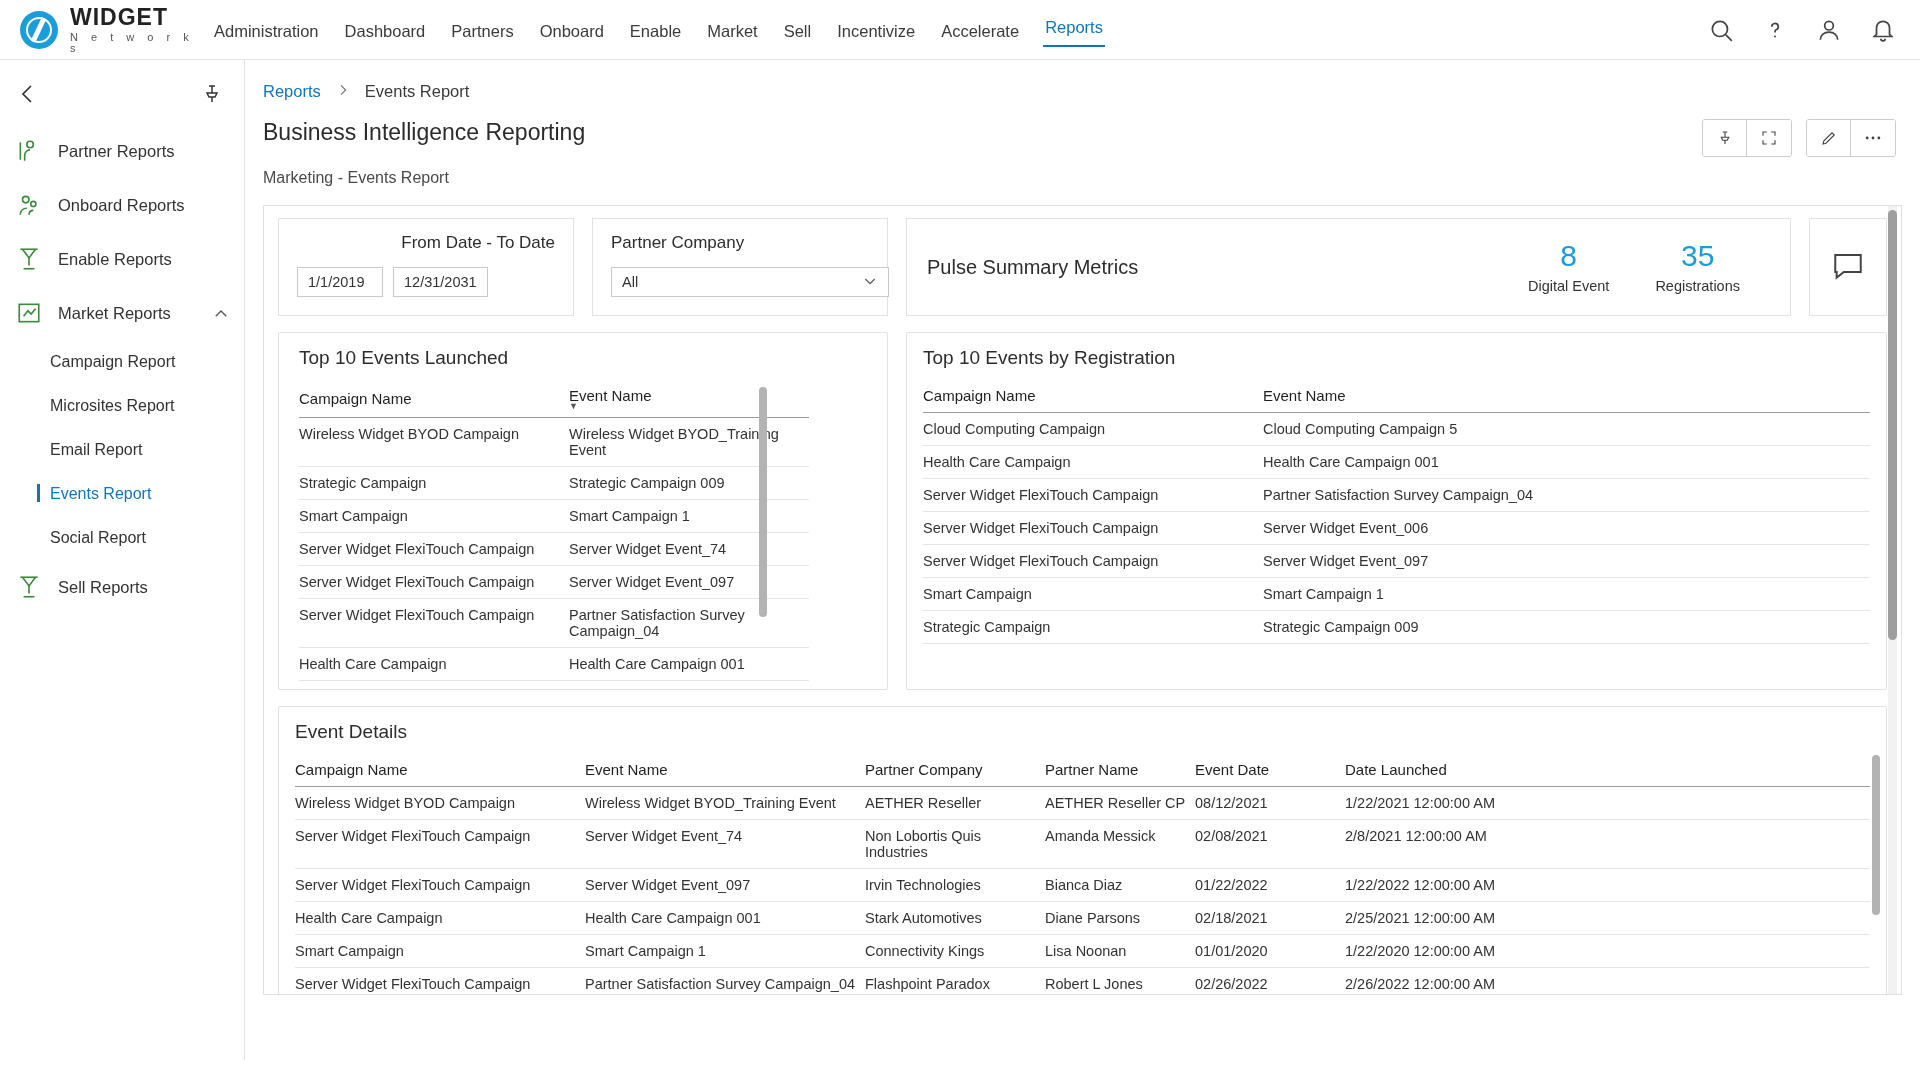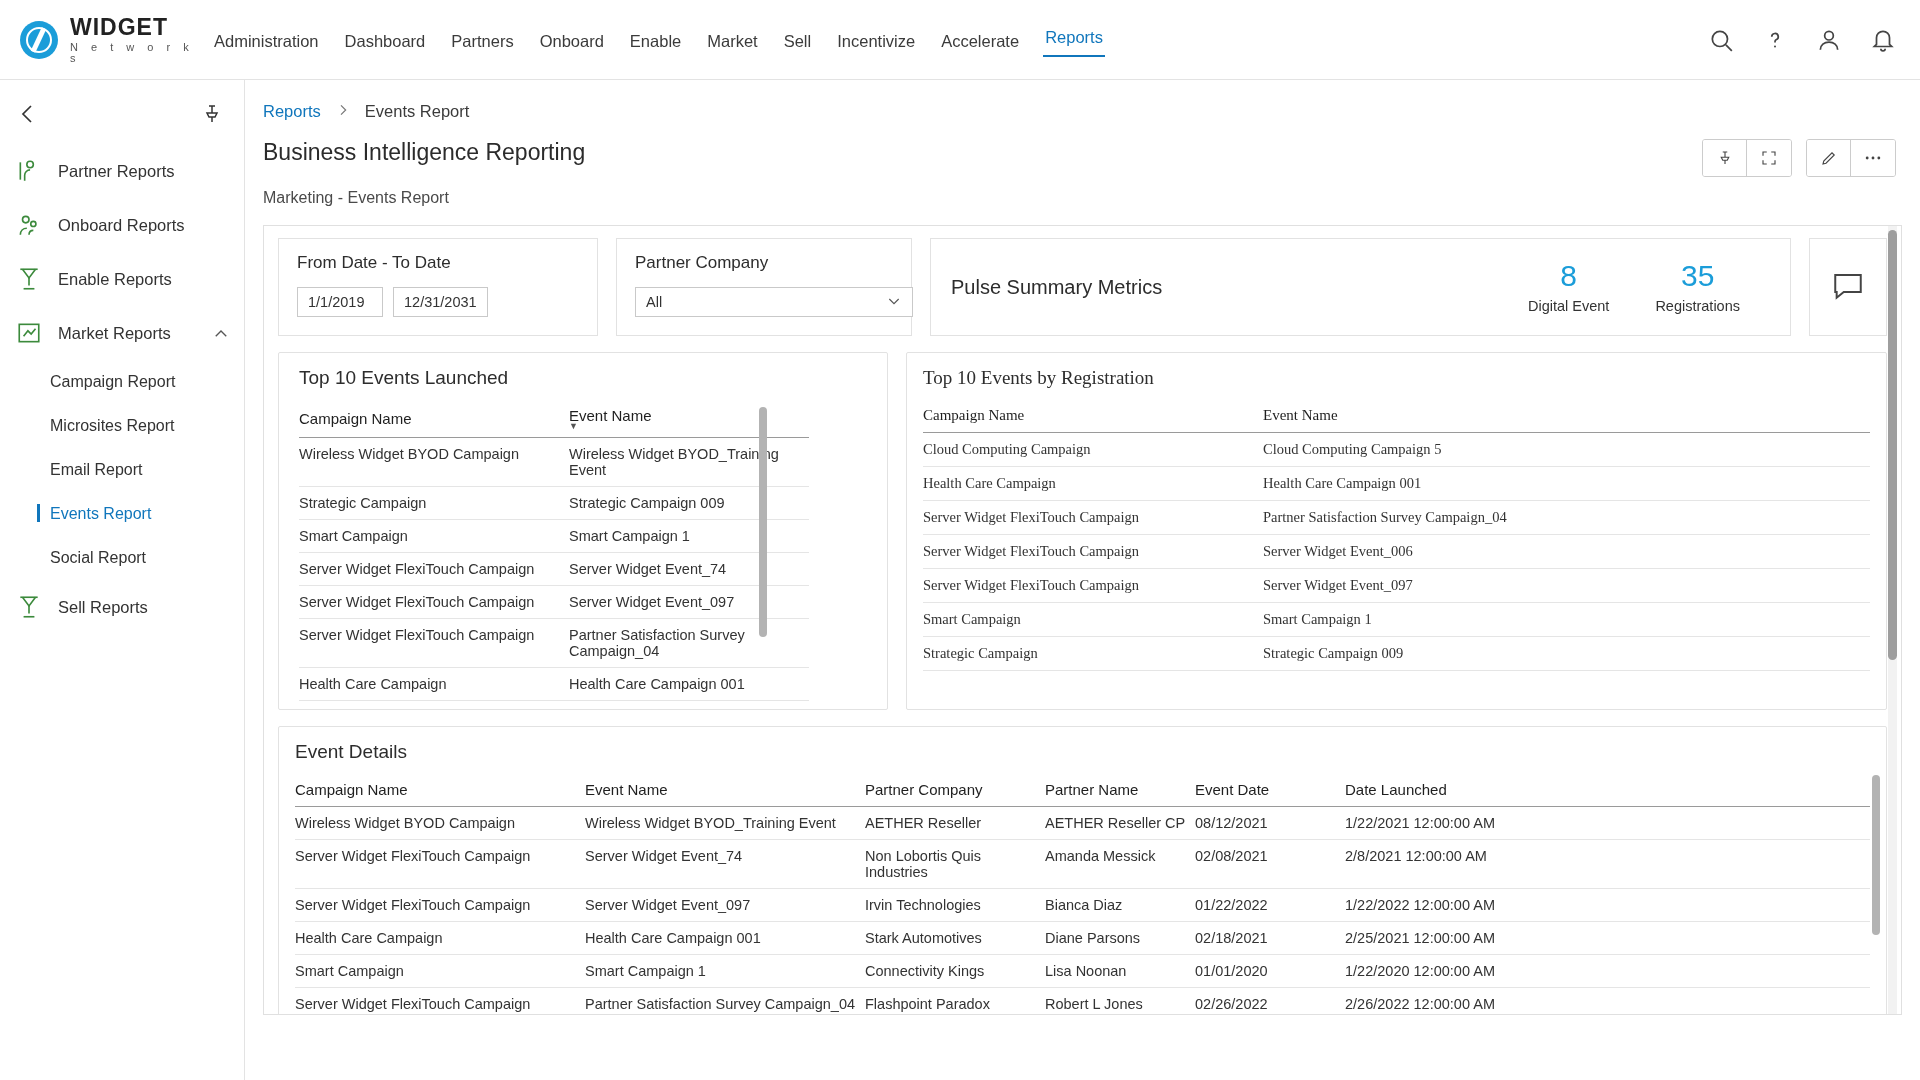"WIDGET" .topbar { height: 80px -> 60px }
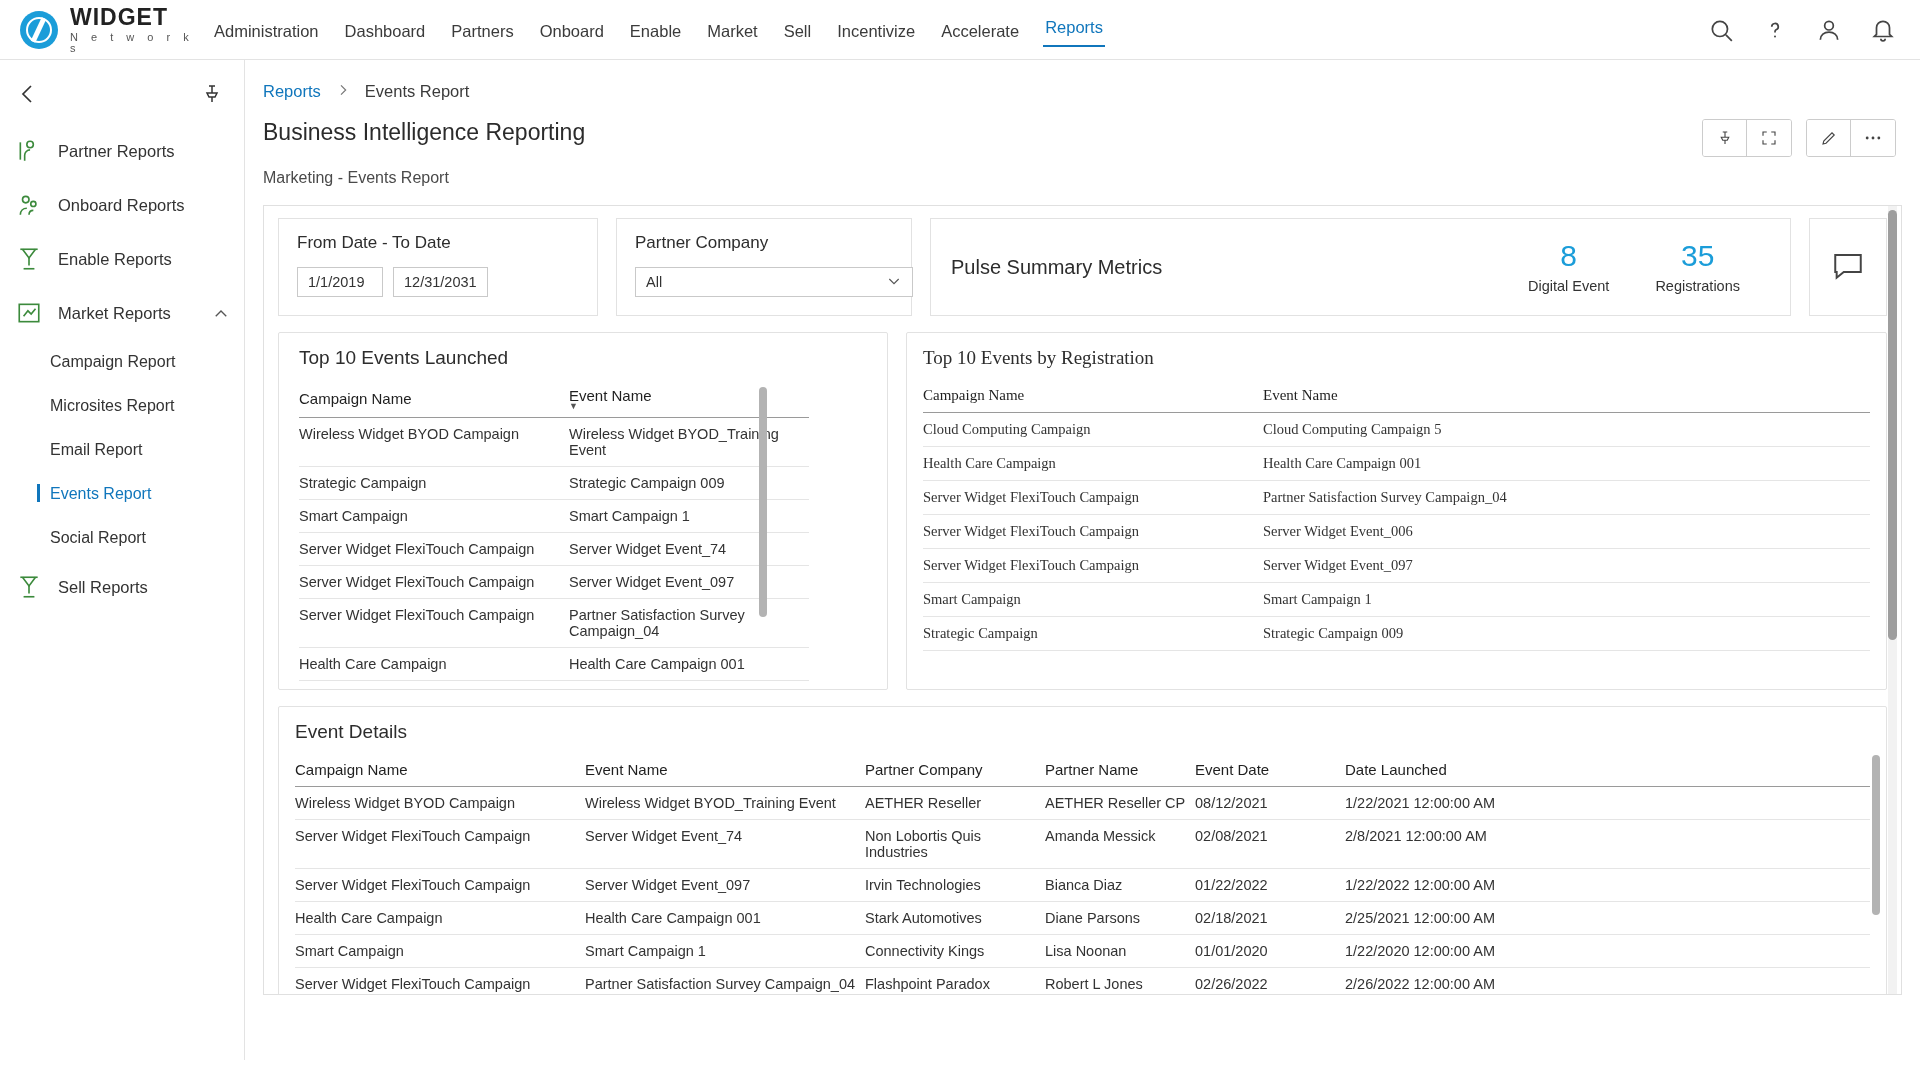"From Date - To Date" div.filter-card { text-align: none -> right; width: 320px -> 296px }
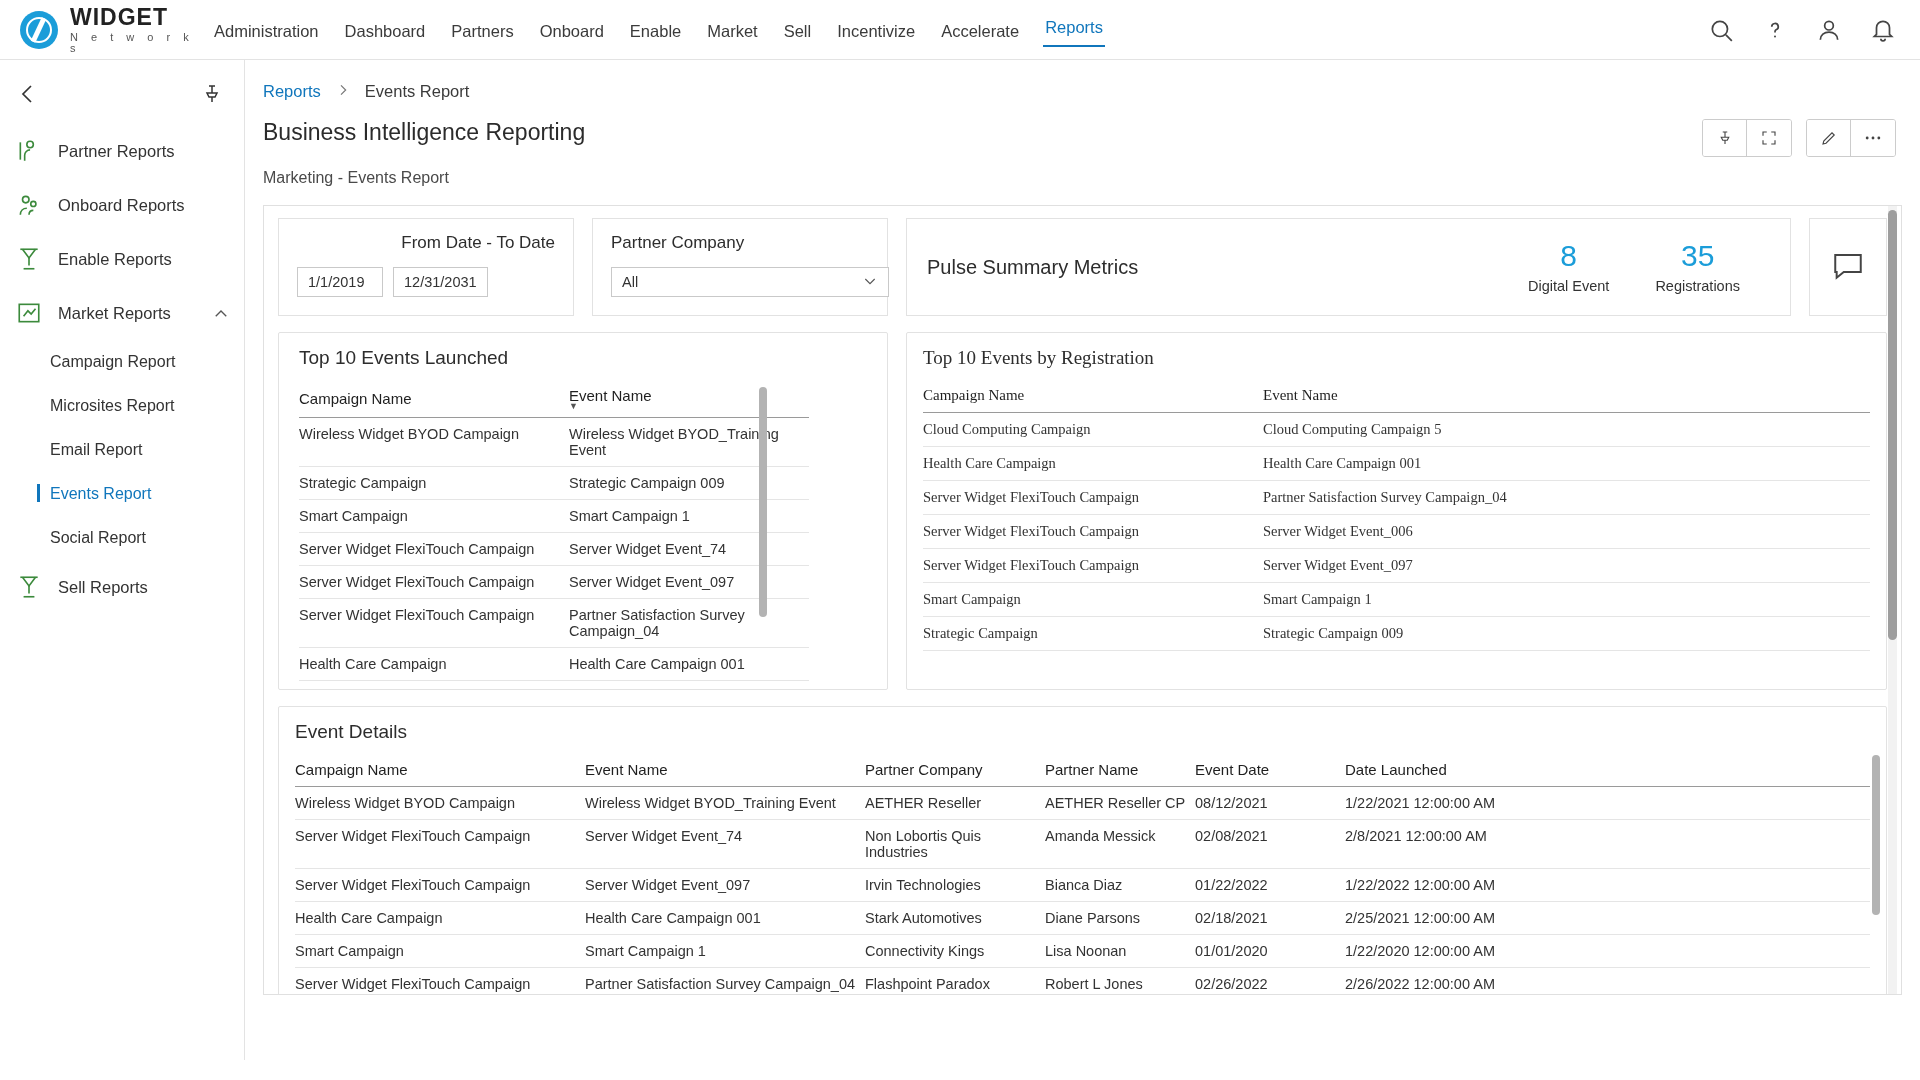"Top 10 Events by Registration" div.card { font-family: Liberation Serif, serif -> none }
